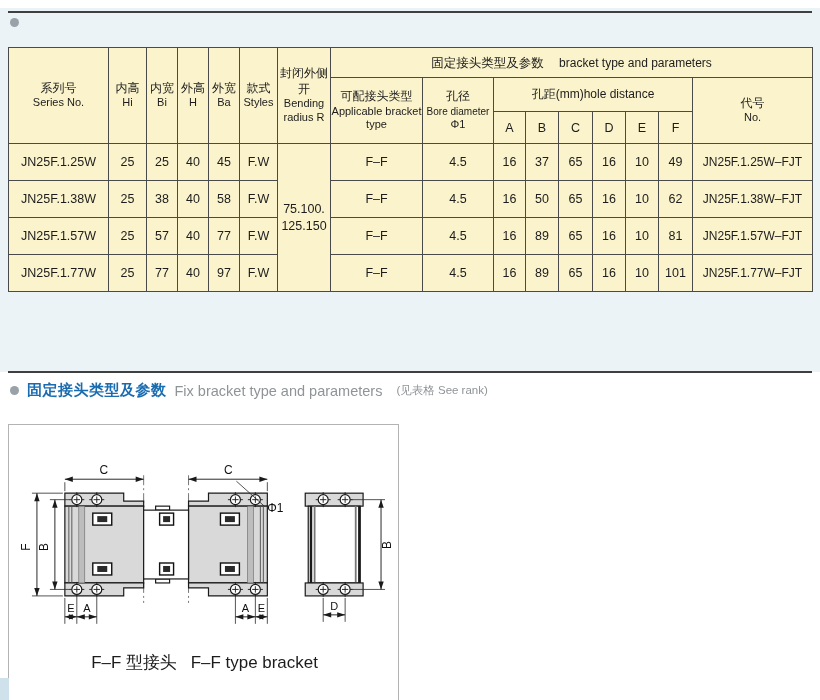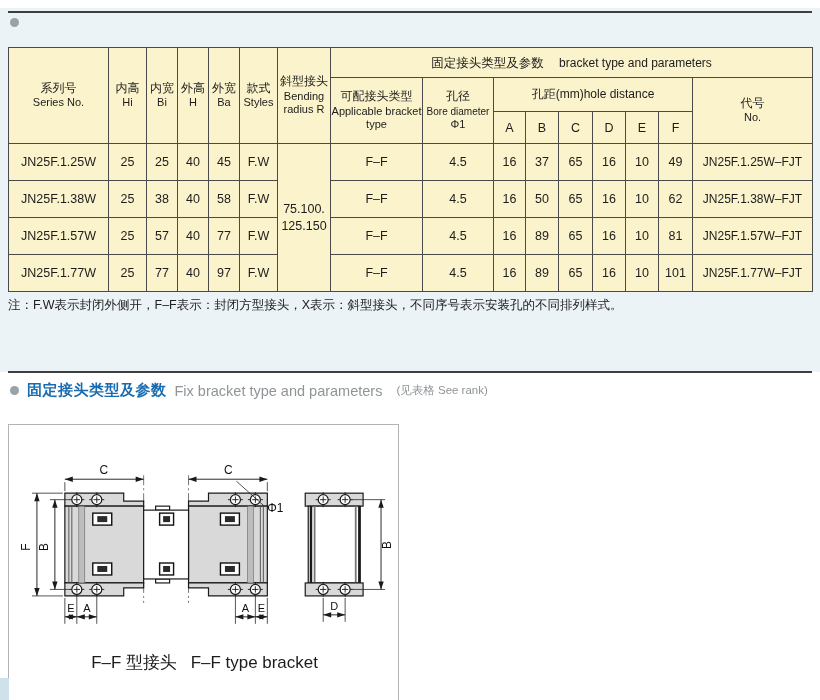"斜型接头" span.hzh { text: 斜型接头 -> 封闭外侧开 }
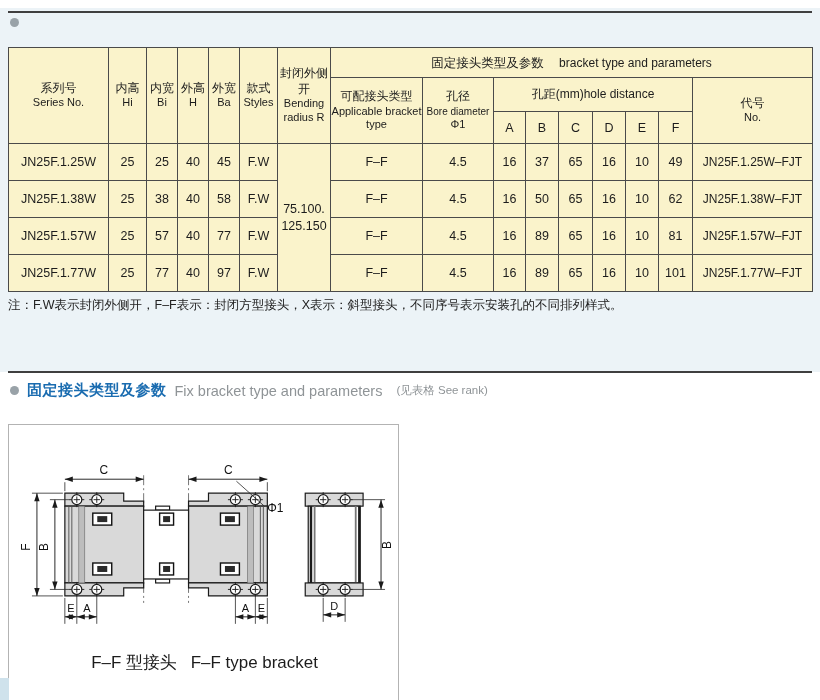"注：F.W表示封闭外侧开，F–F表示：封闭方型接头，X表示：斜型接头，不同序号表" p { html: <p>注：F.W表示封闭外侧开，F–F表示：封闭方型接头，X表示：斜型接头，不同序号表示安装孔的不同排列样式。</p> -> none }
